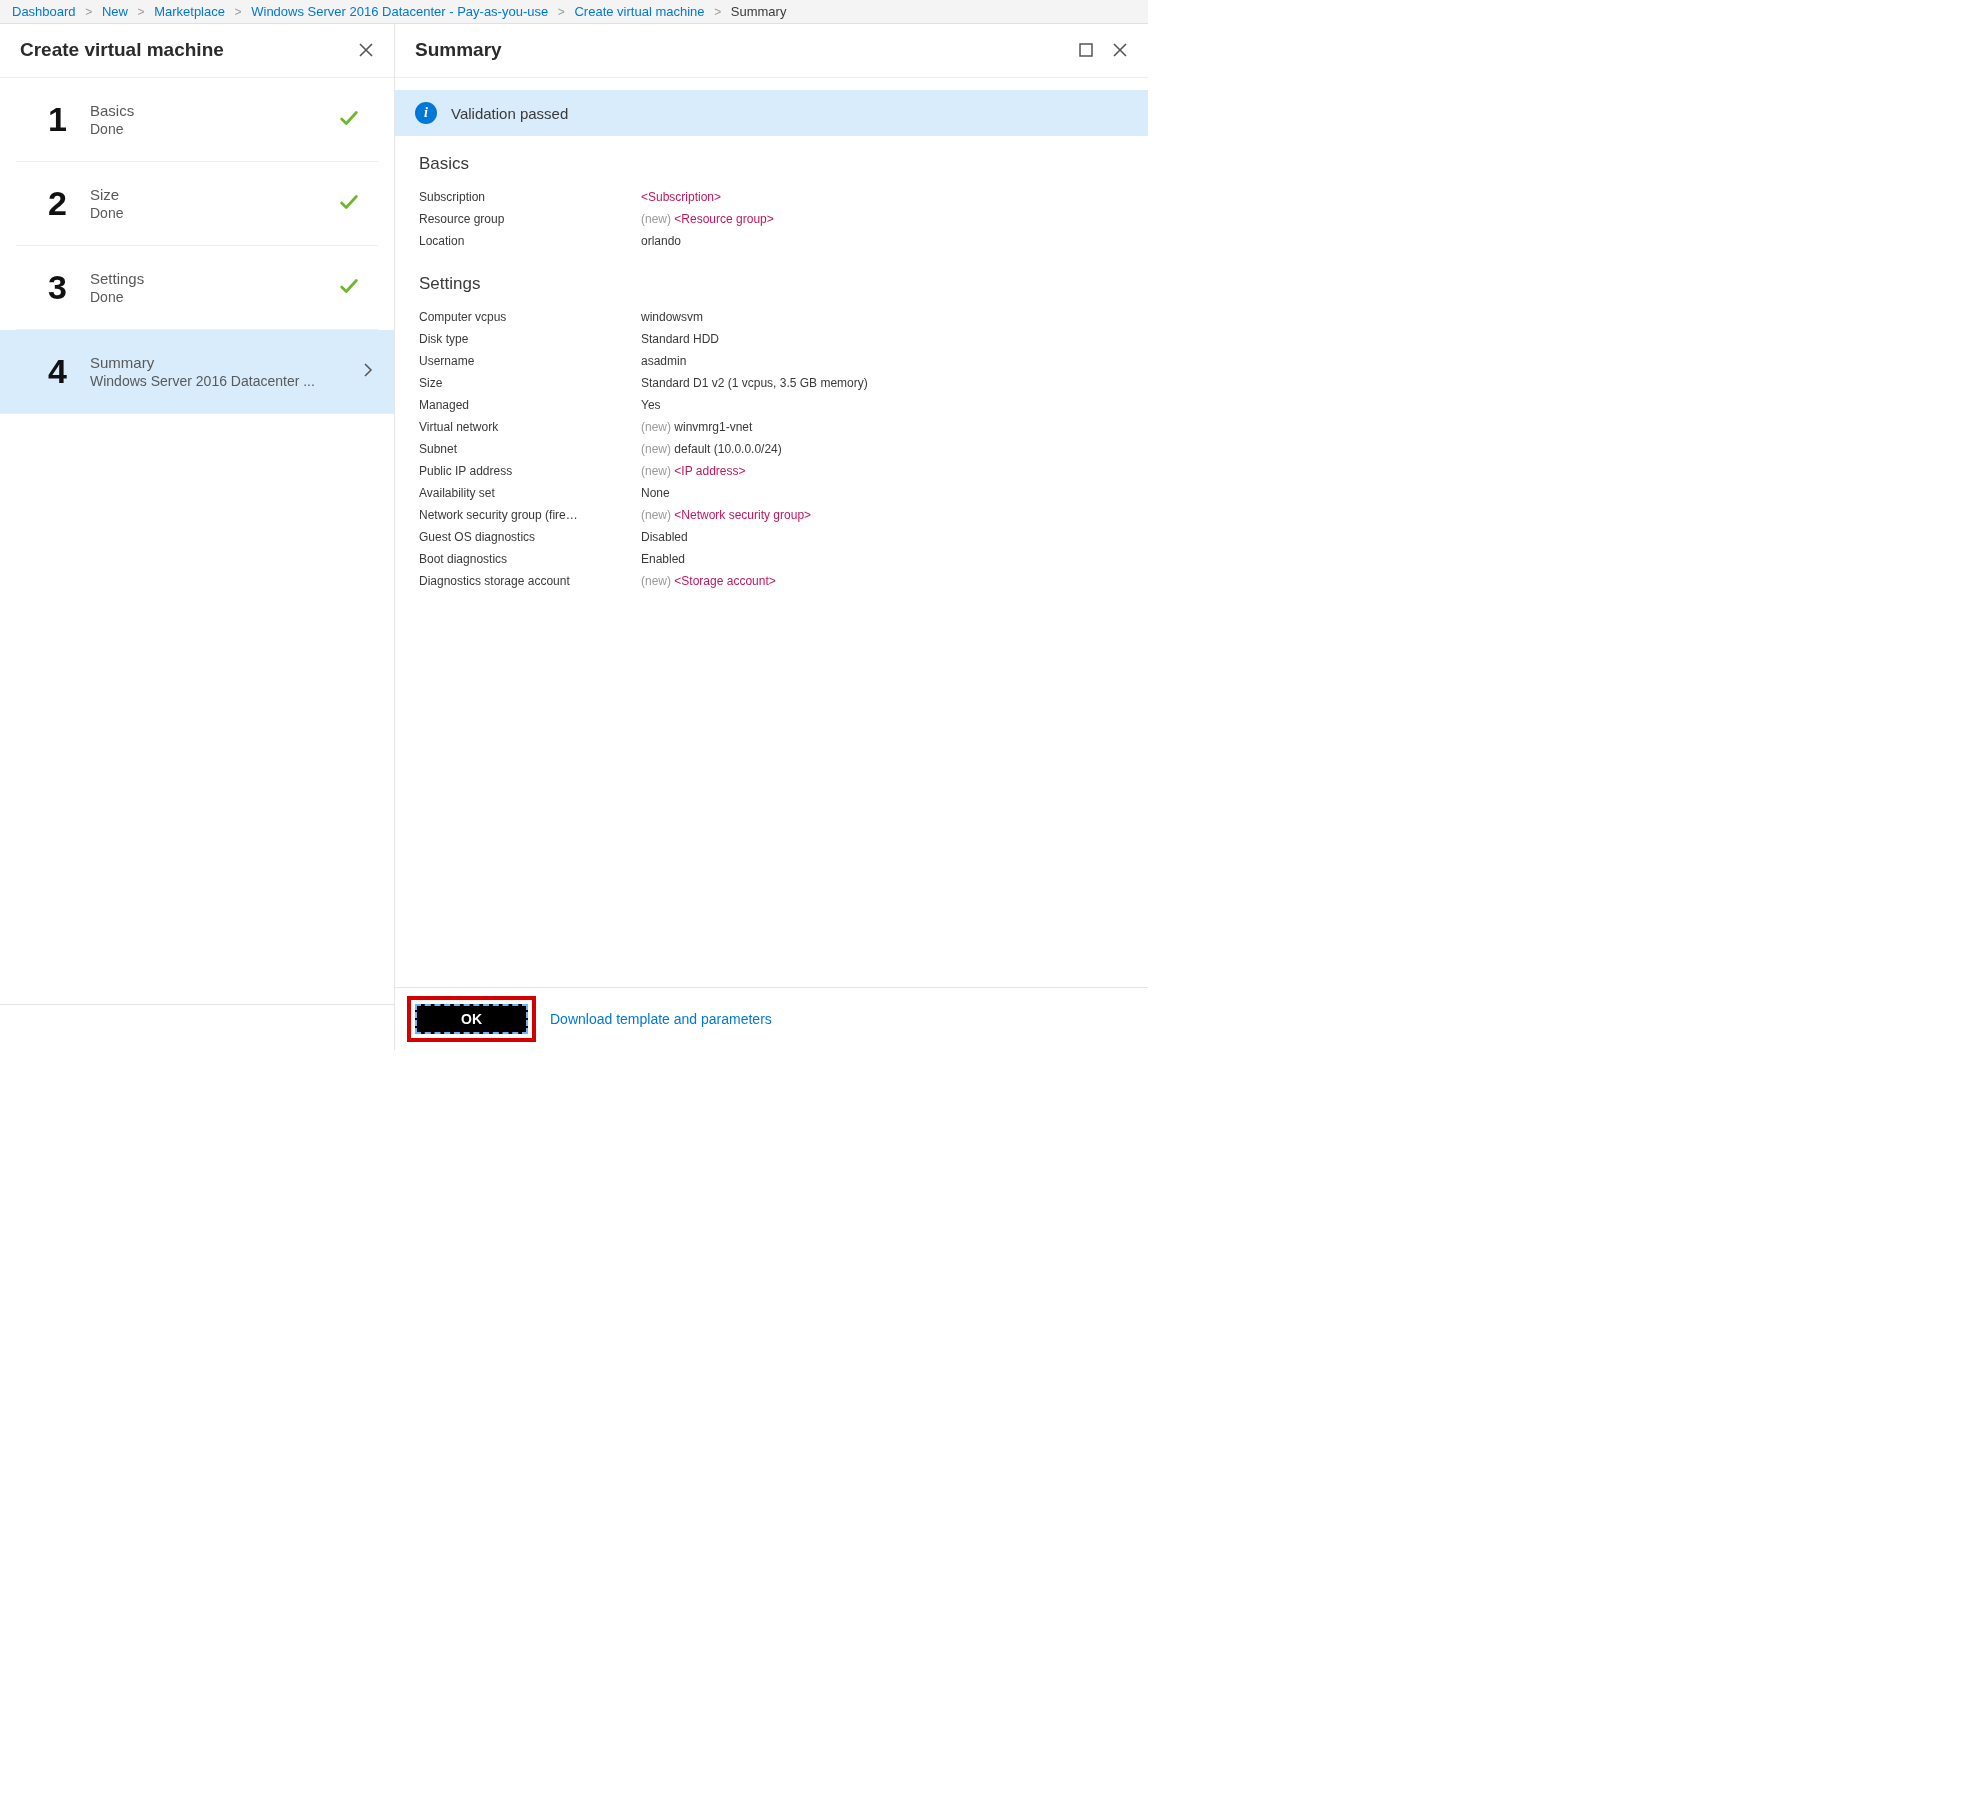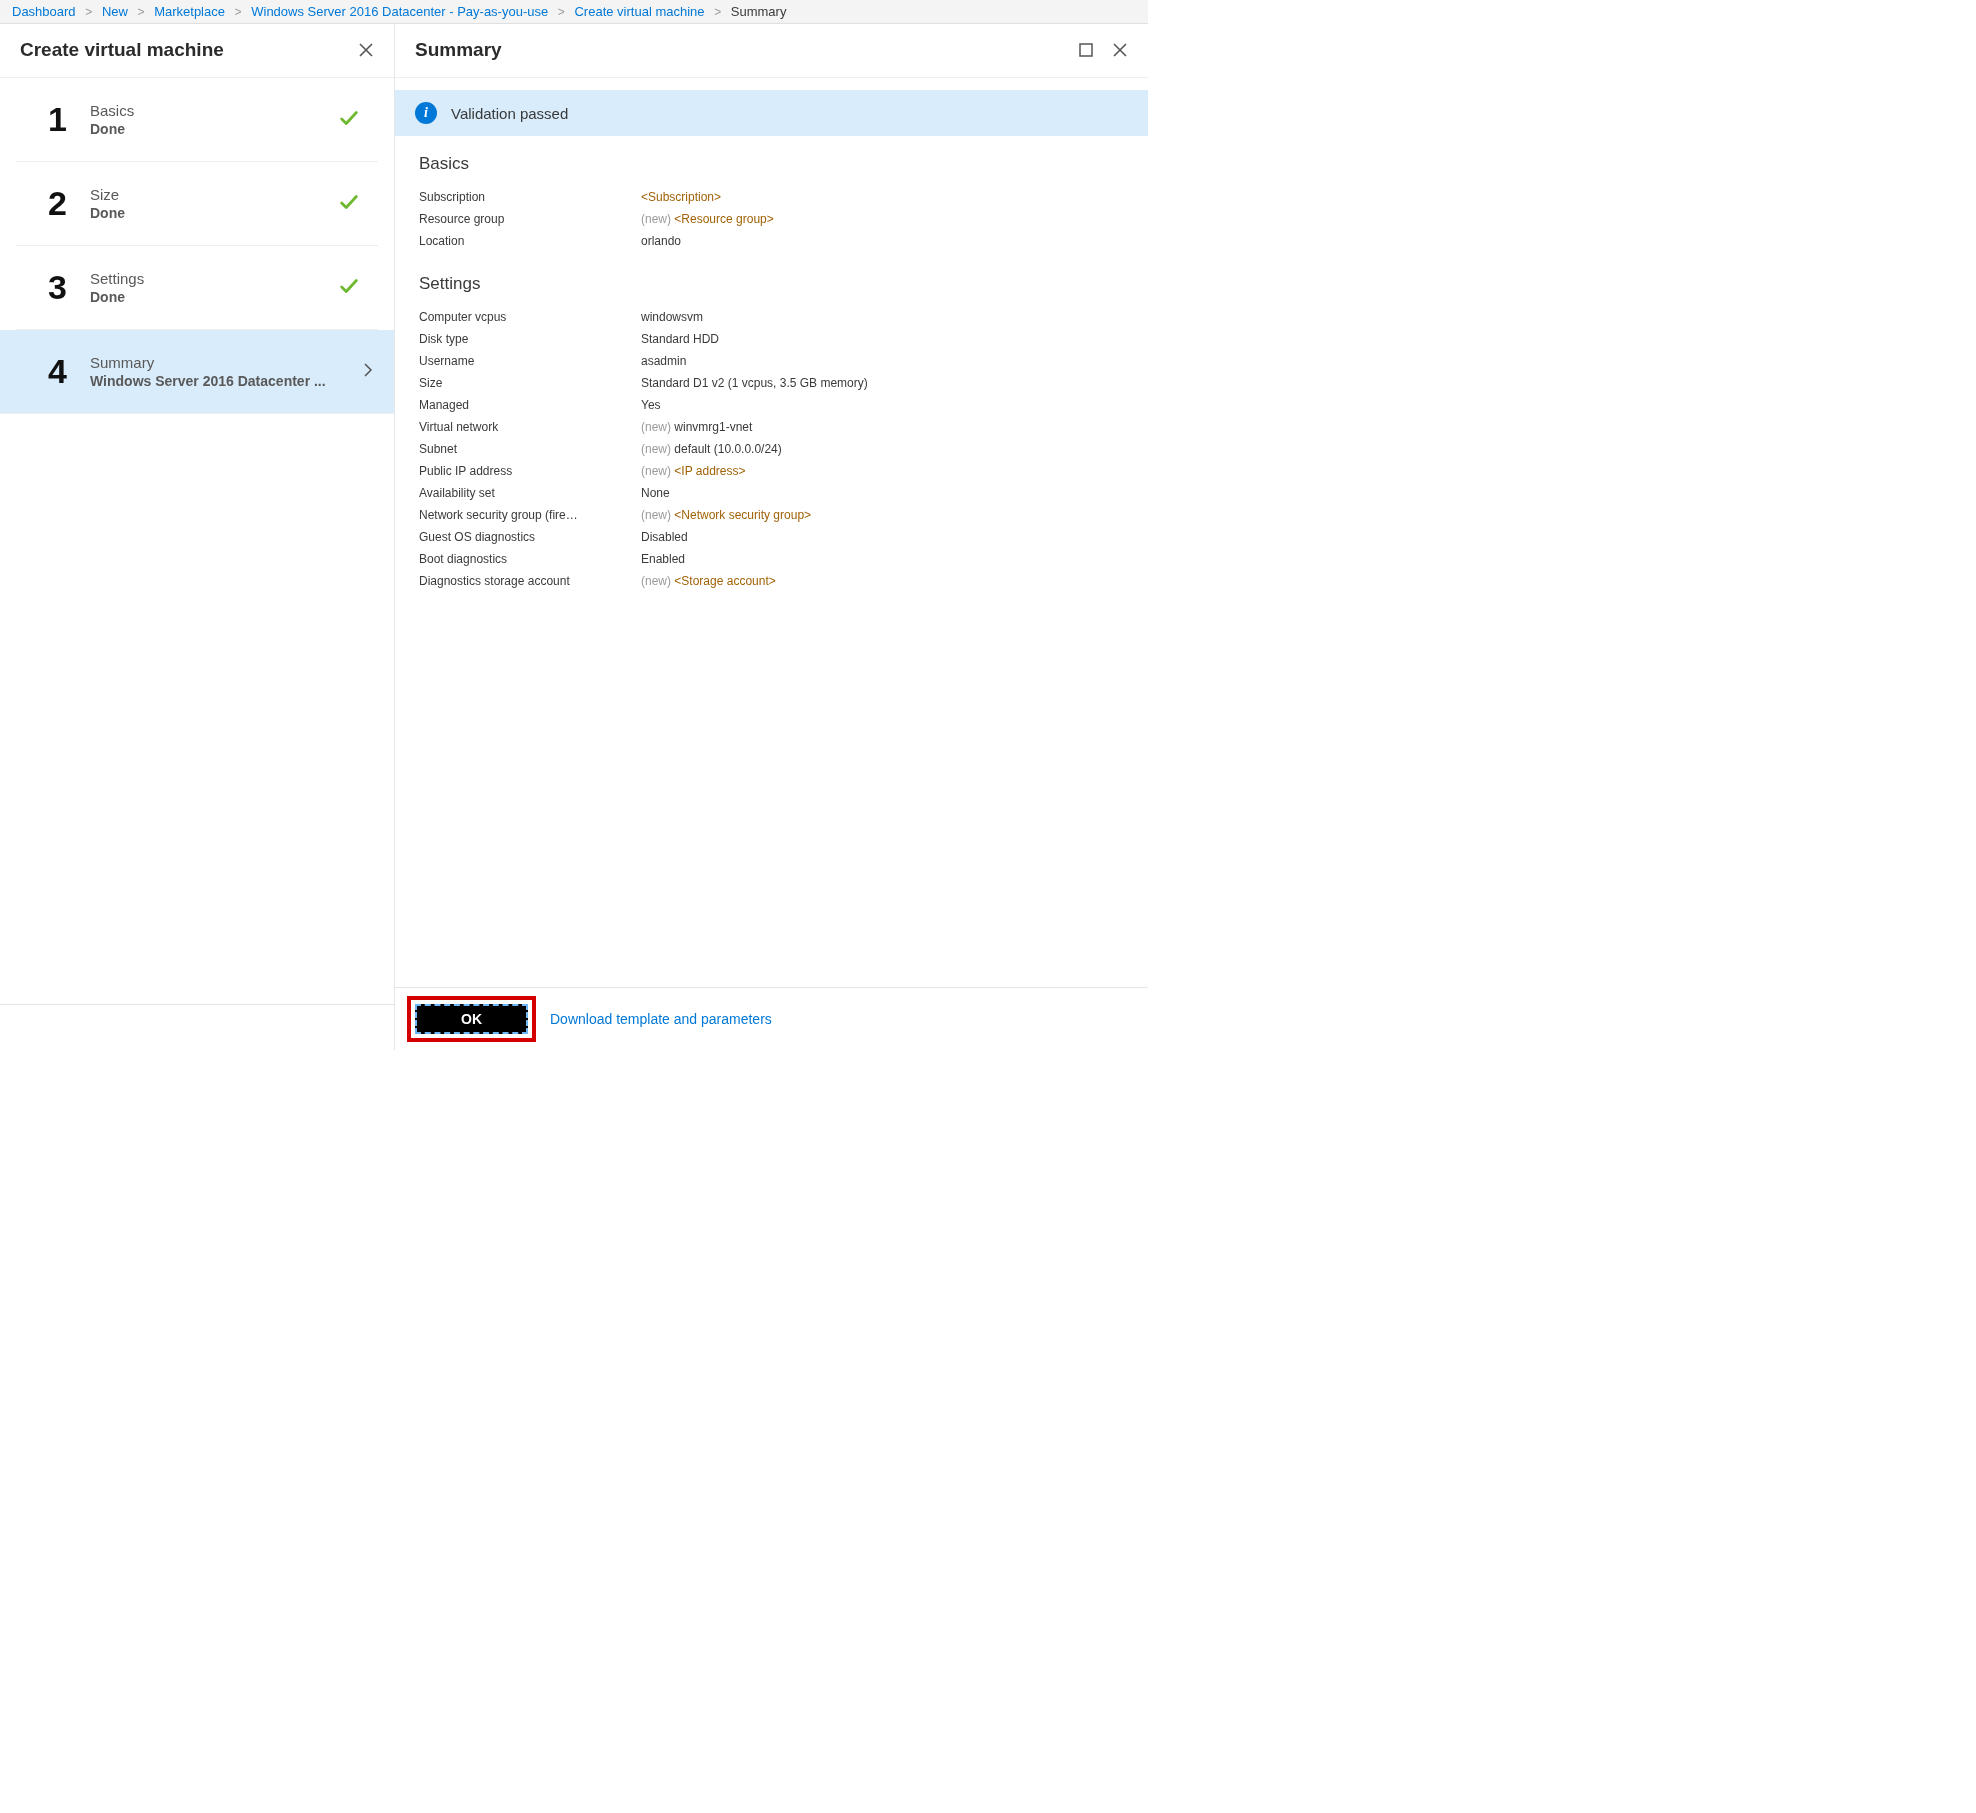"Done" .step-sub { font-weight: bold -> none }
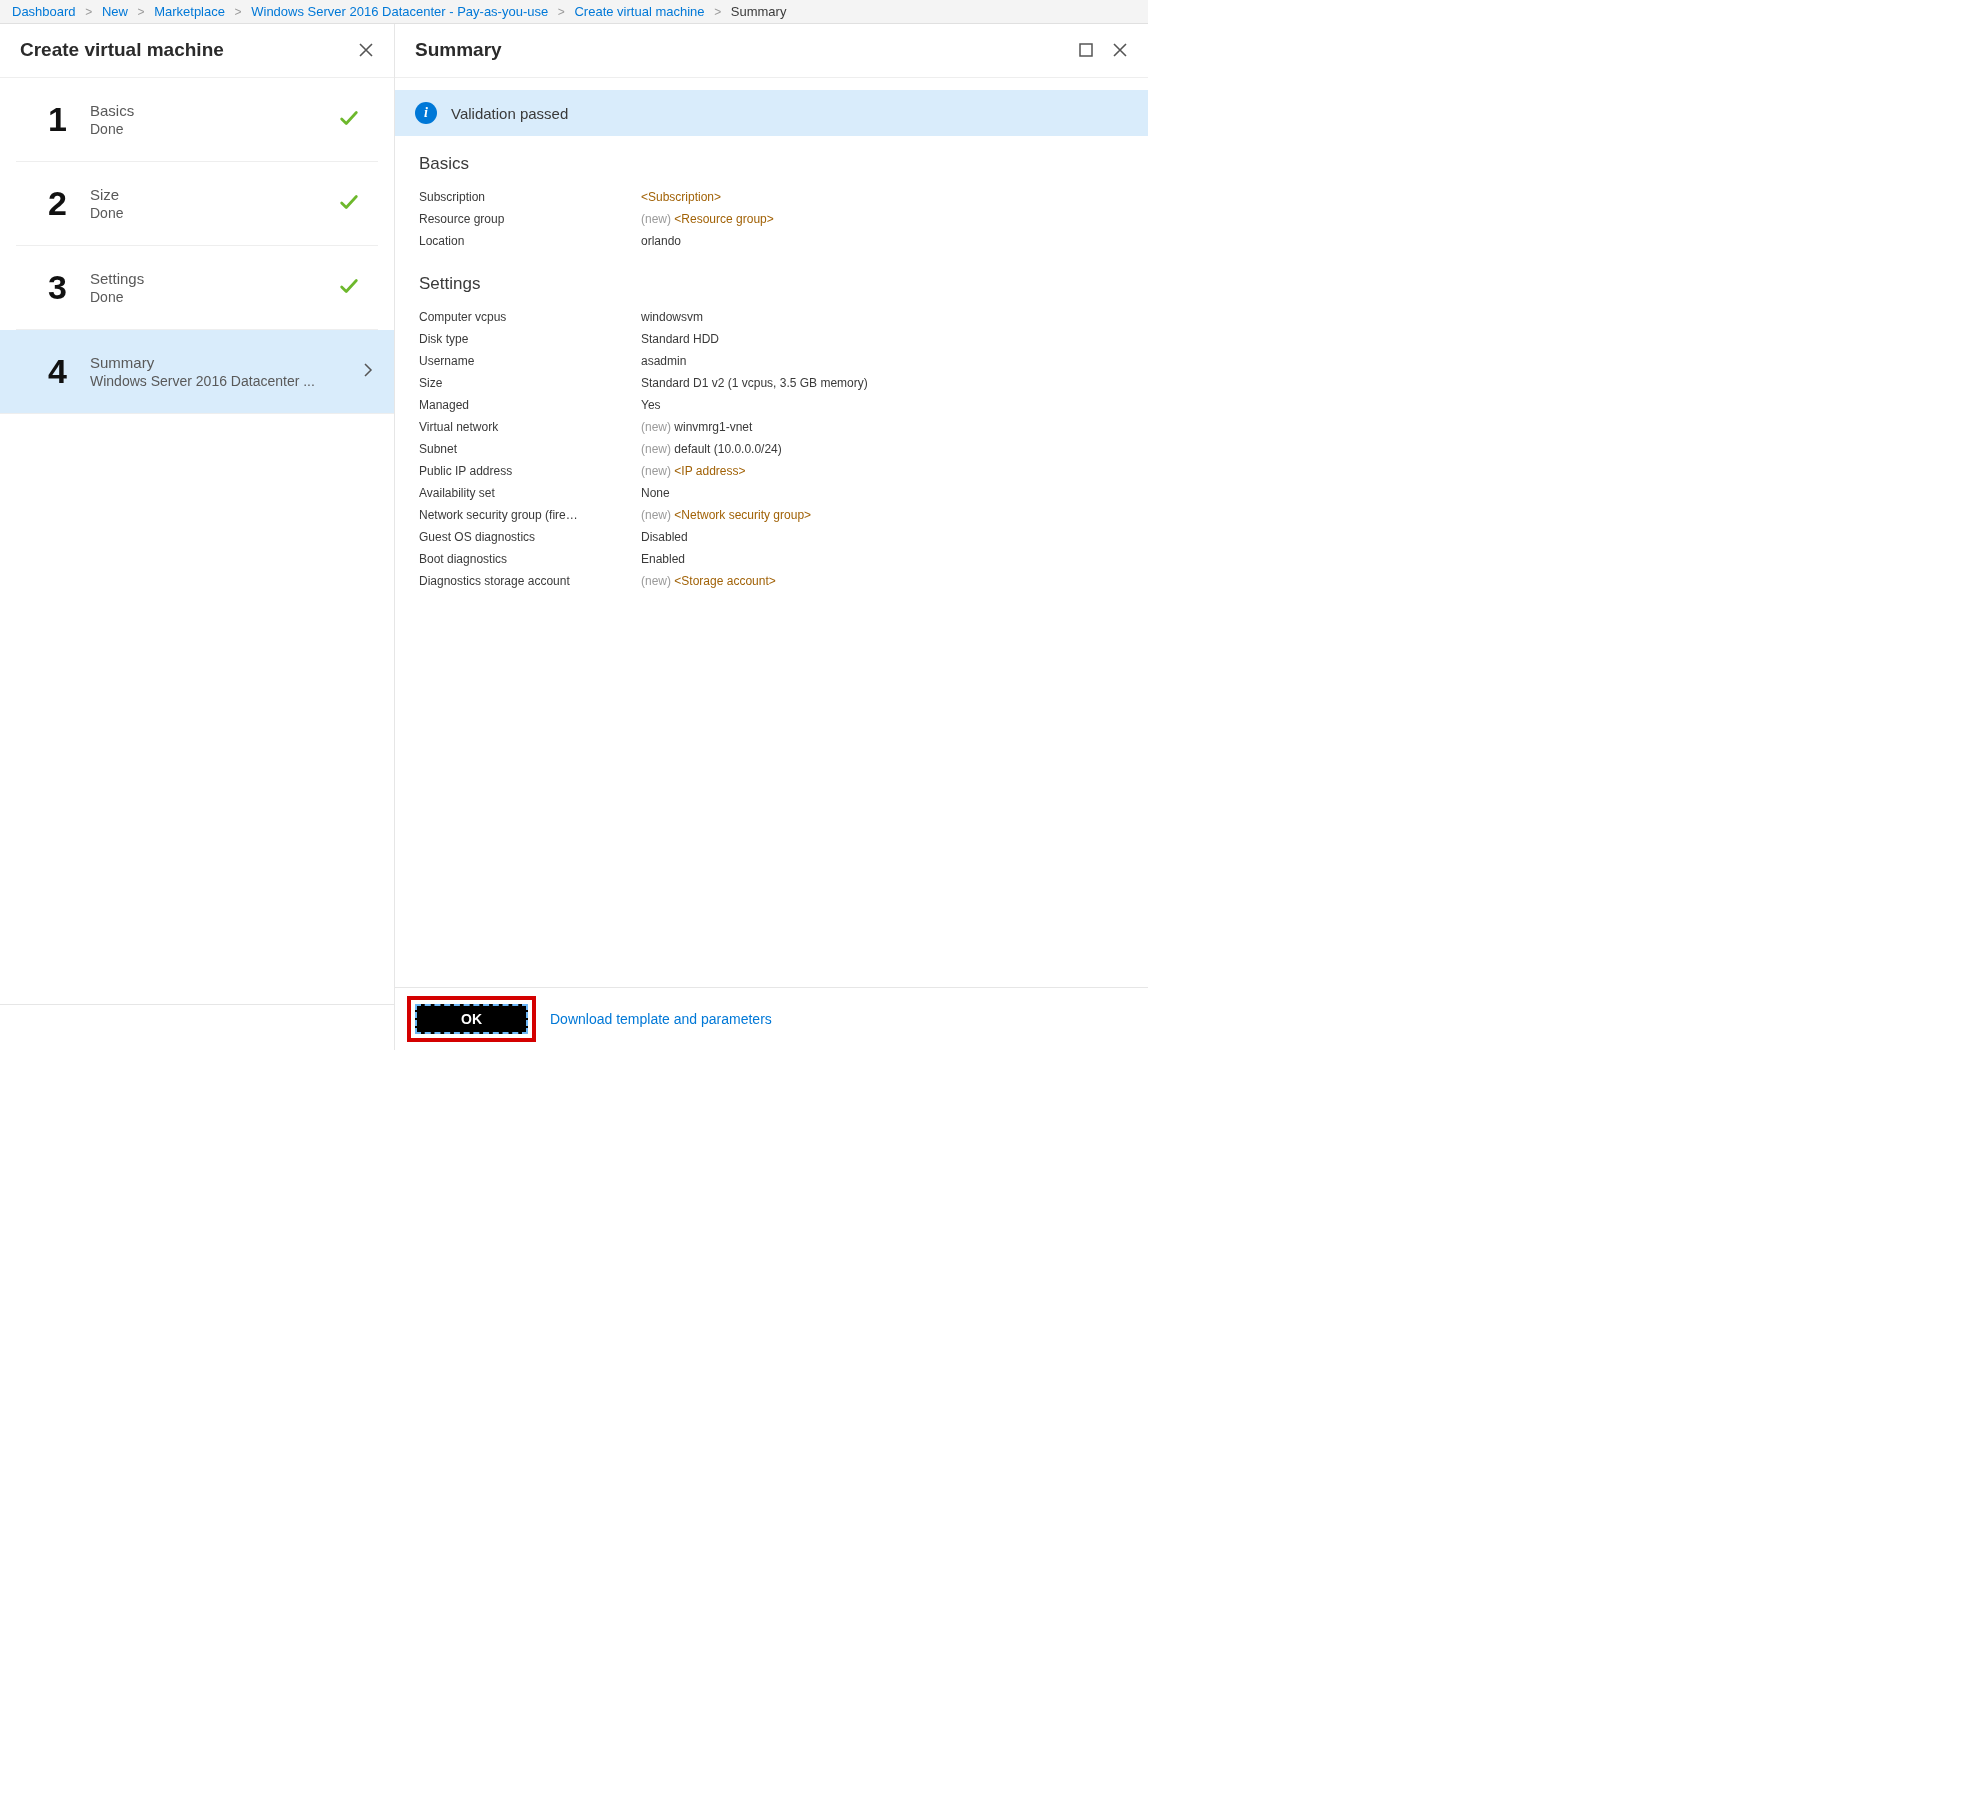"<Subscription>" .kv-placeholder { color: #a16207 -> #be185d }
